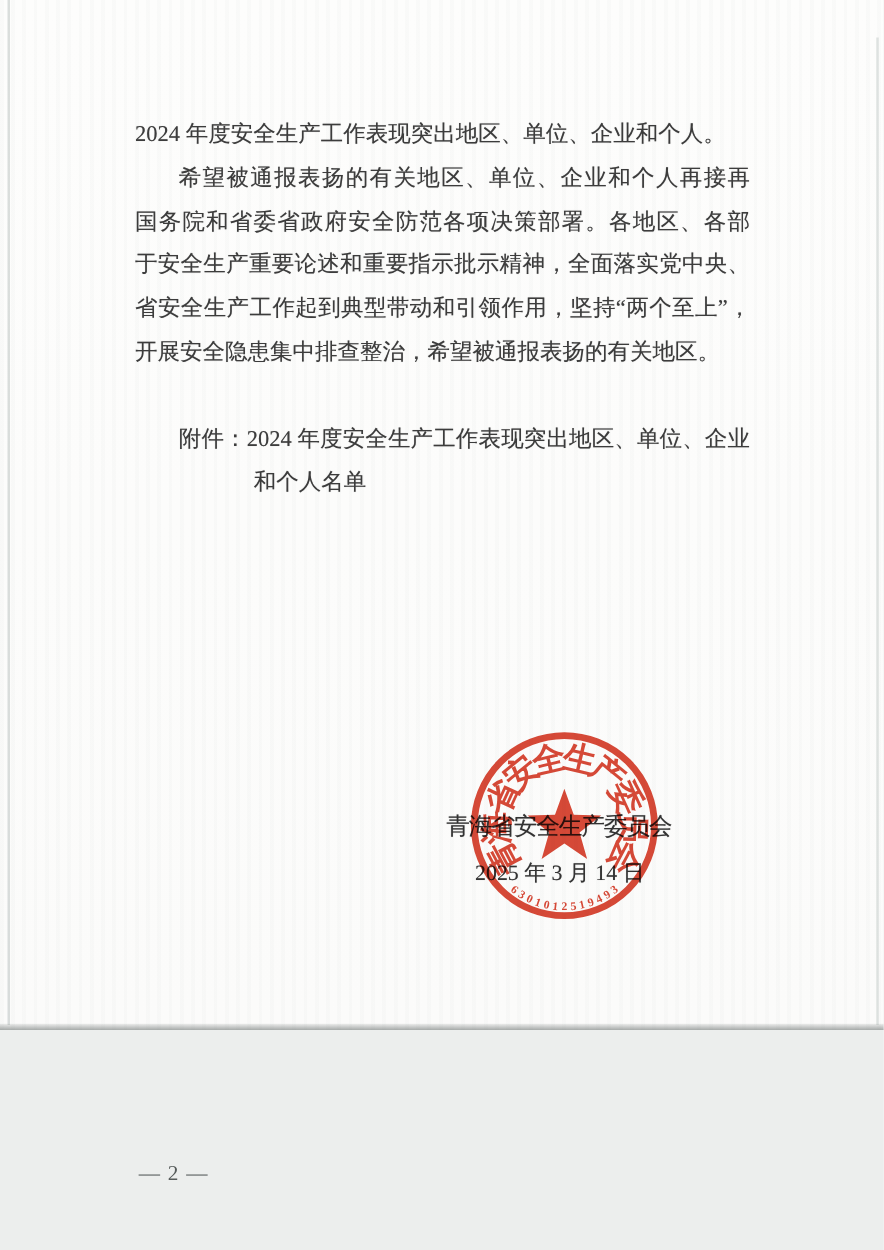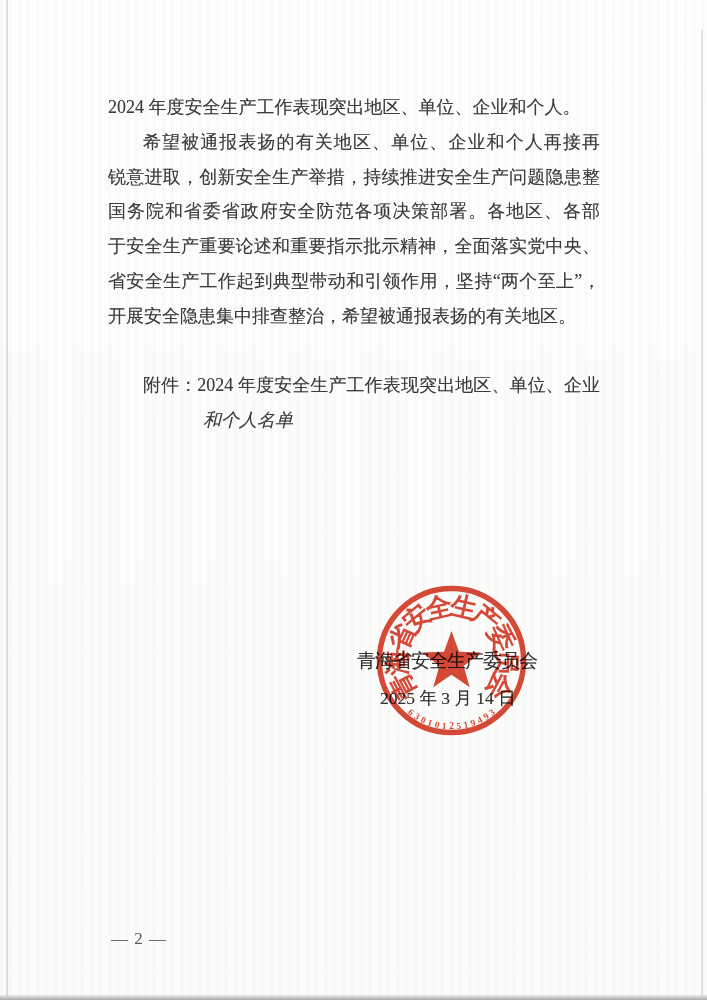"2024 年度安全生产工作表现突出地区、单位、企业和个人。" .page { height: 1000px -> 824px }
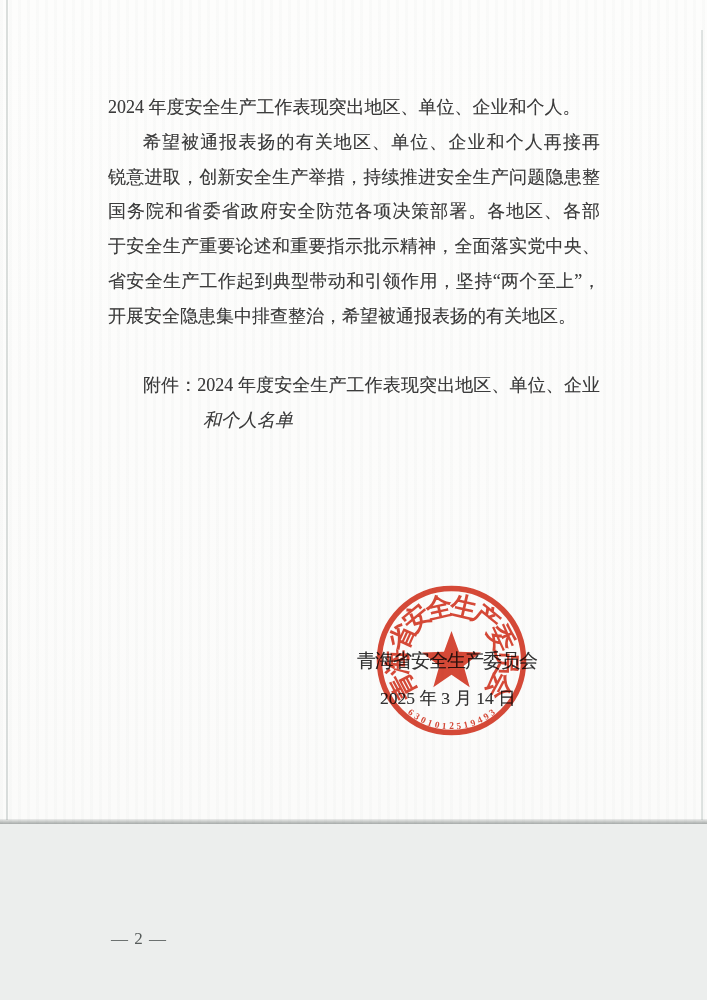"锐意进取，创新安全生产举措，持续推进安全生产问题隐患整" div.line { html: <div>锐意进取，创新安全生产举措，持续推进安全生产问题隐患整</div> -> none }
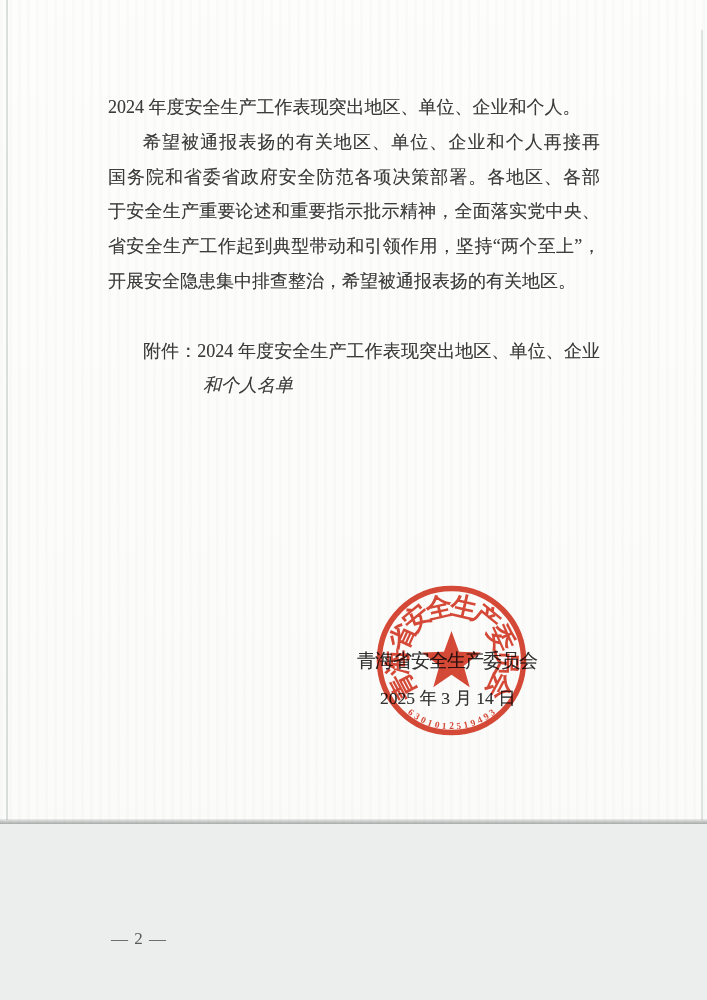"和个人名单" .indent2 { font-style: italic -> none }
